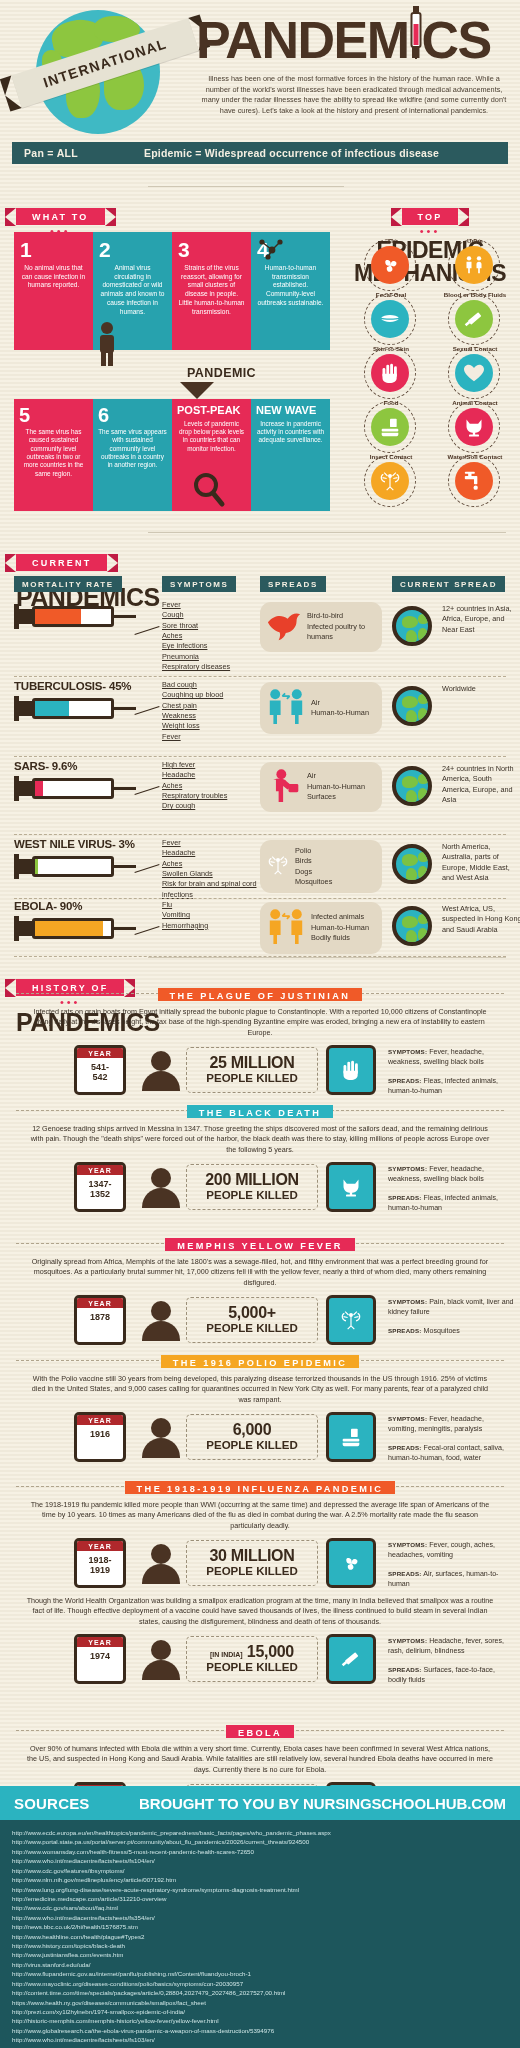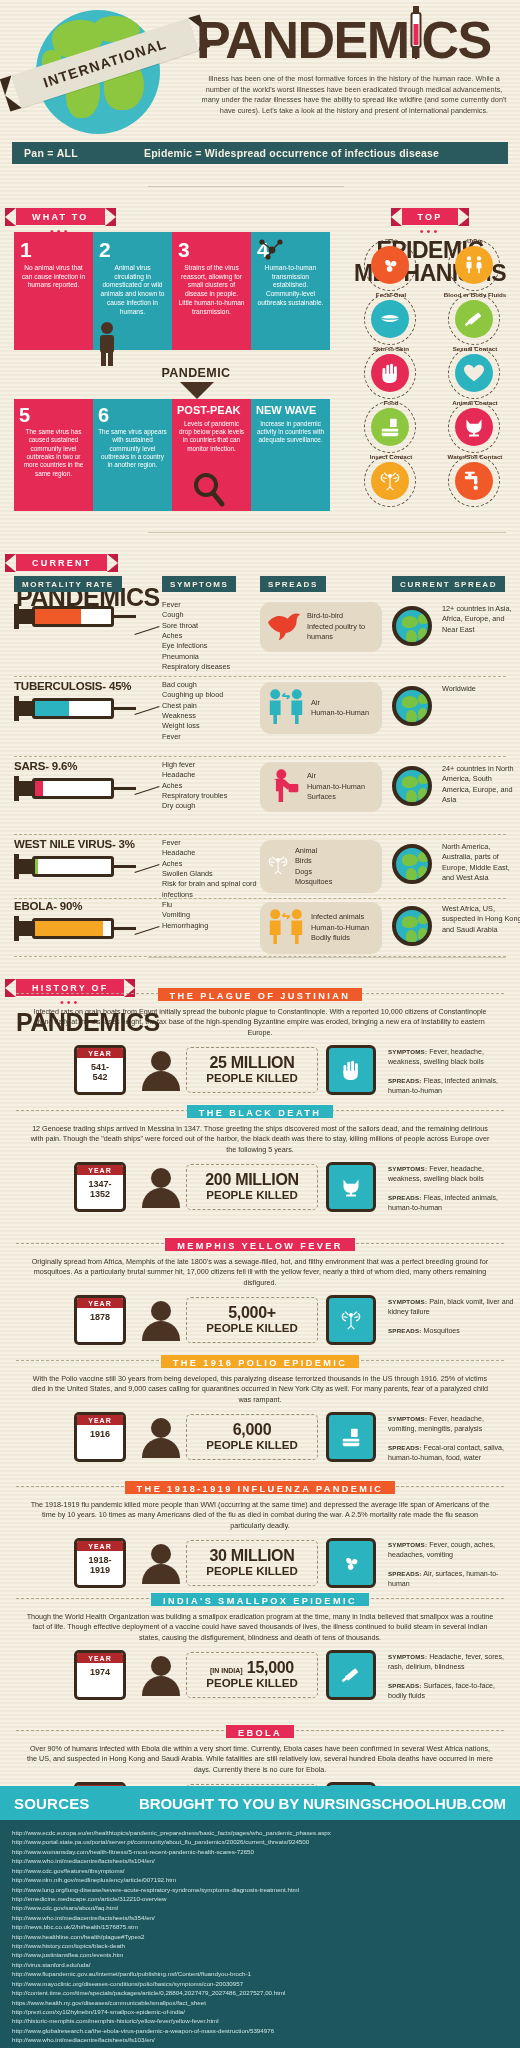"PANDEMIC" .pandemic-label { text-align: center -> right }
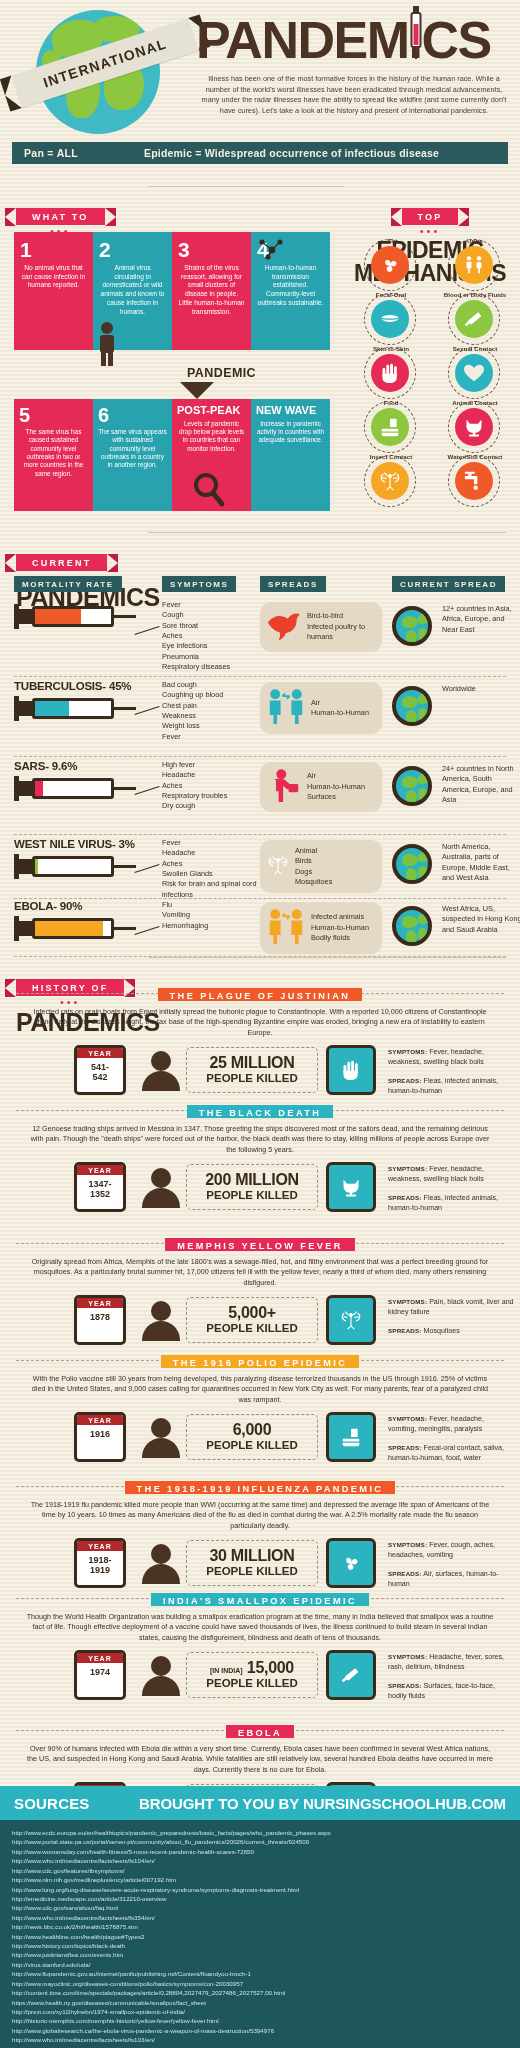"Fever" .symp { text-decoration: none -> underline }
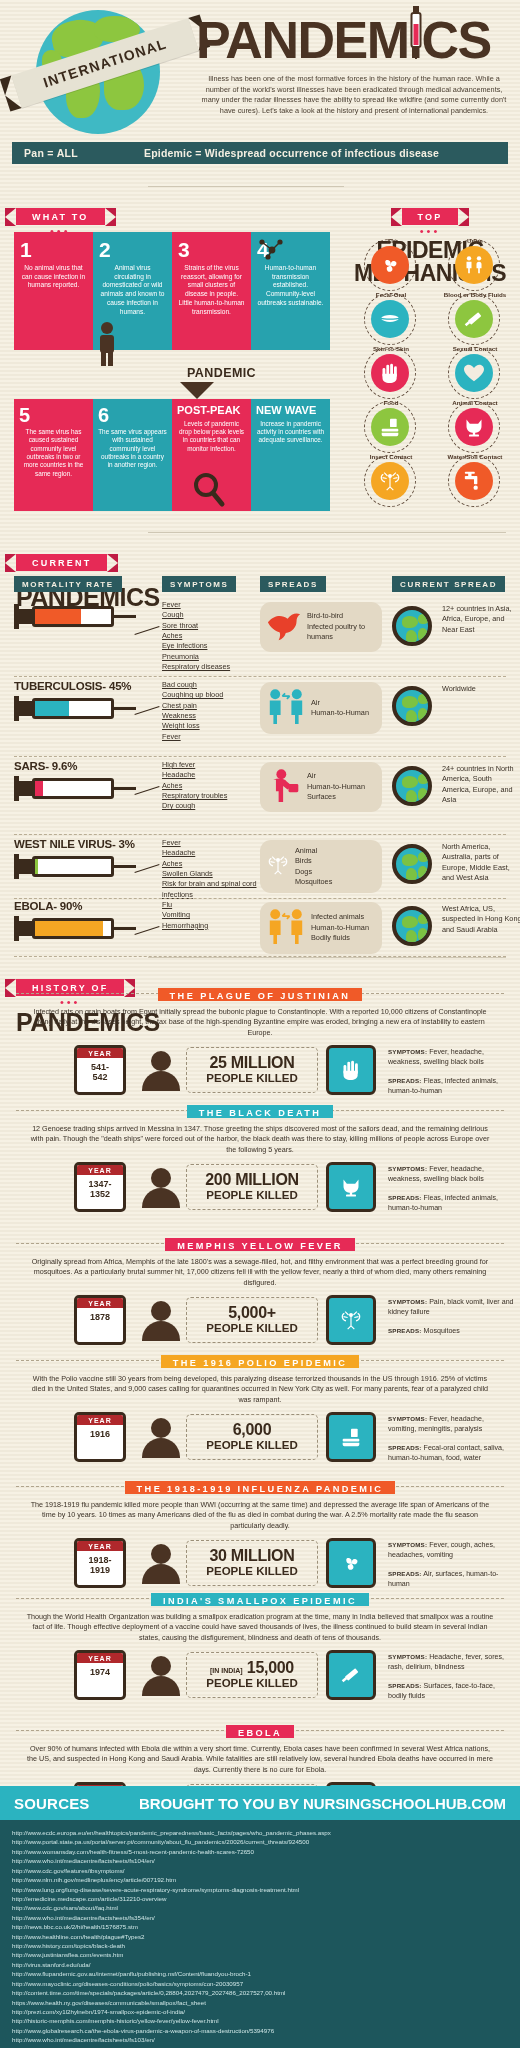"Animal" div { text: Animal -> Polio }
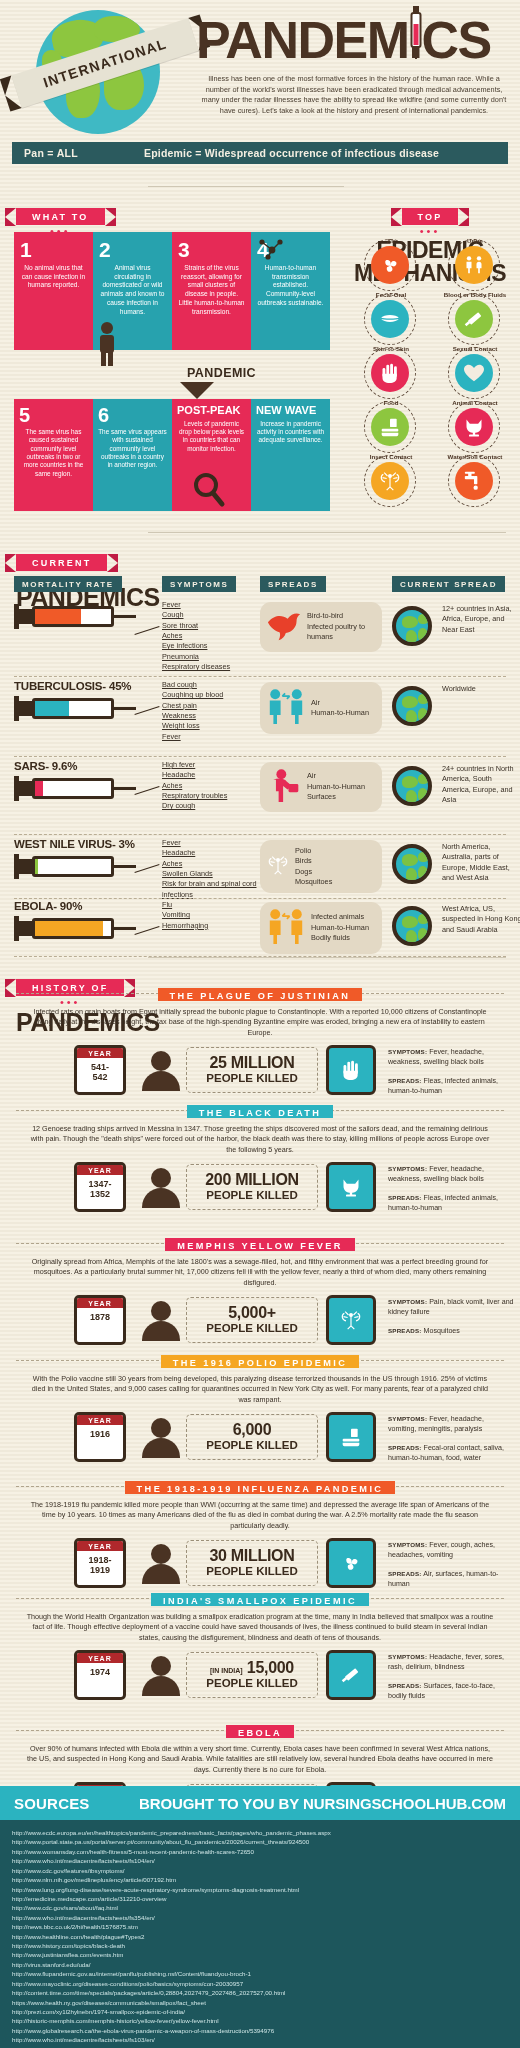"INDIA'S SMALLPOX EPIDEMIC" div.ev-bar { html: <div><div></div><span>INDIA'S SMALLPOX EPIDEMIC</span></div> -> none }
